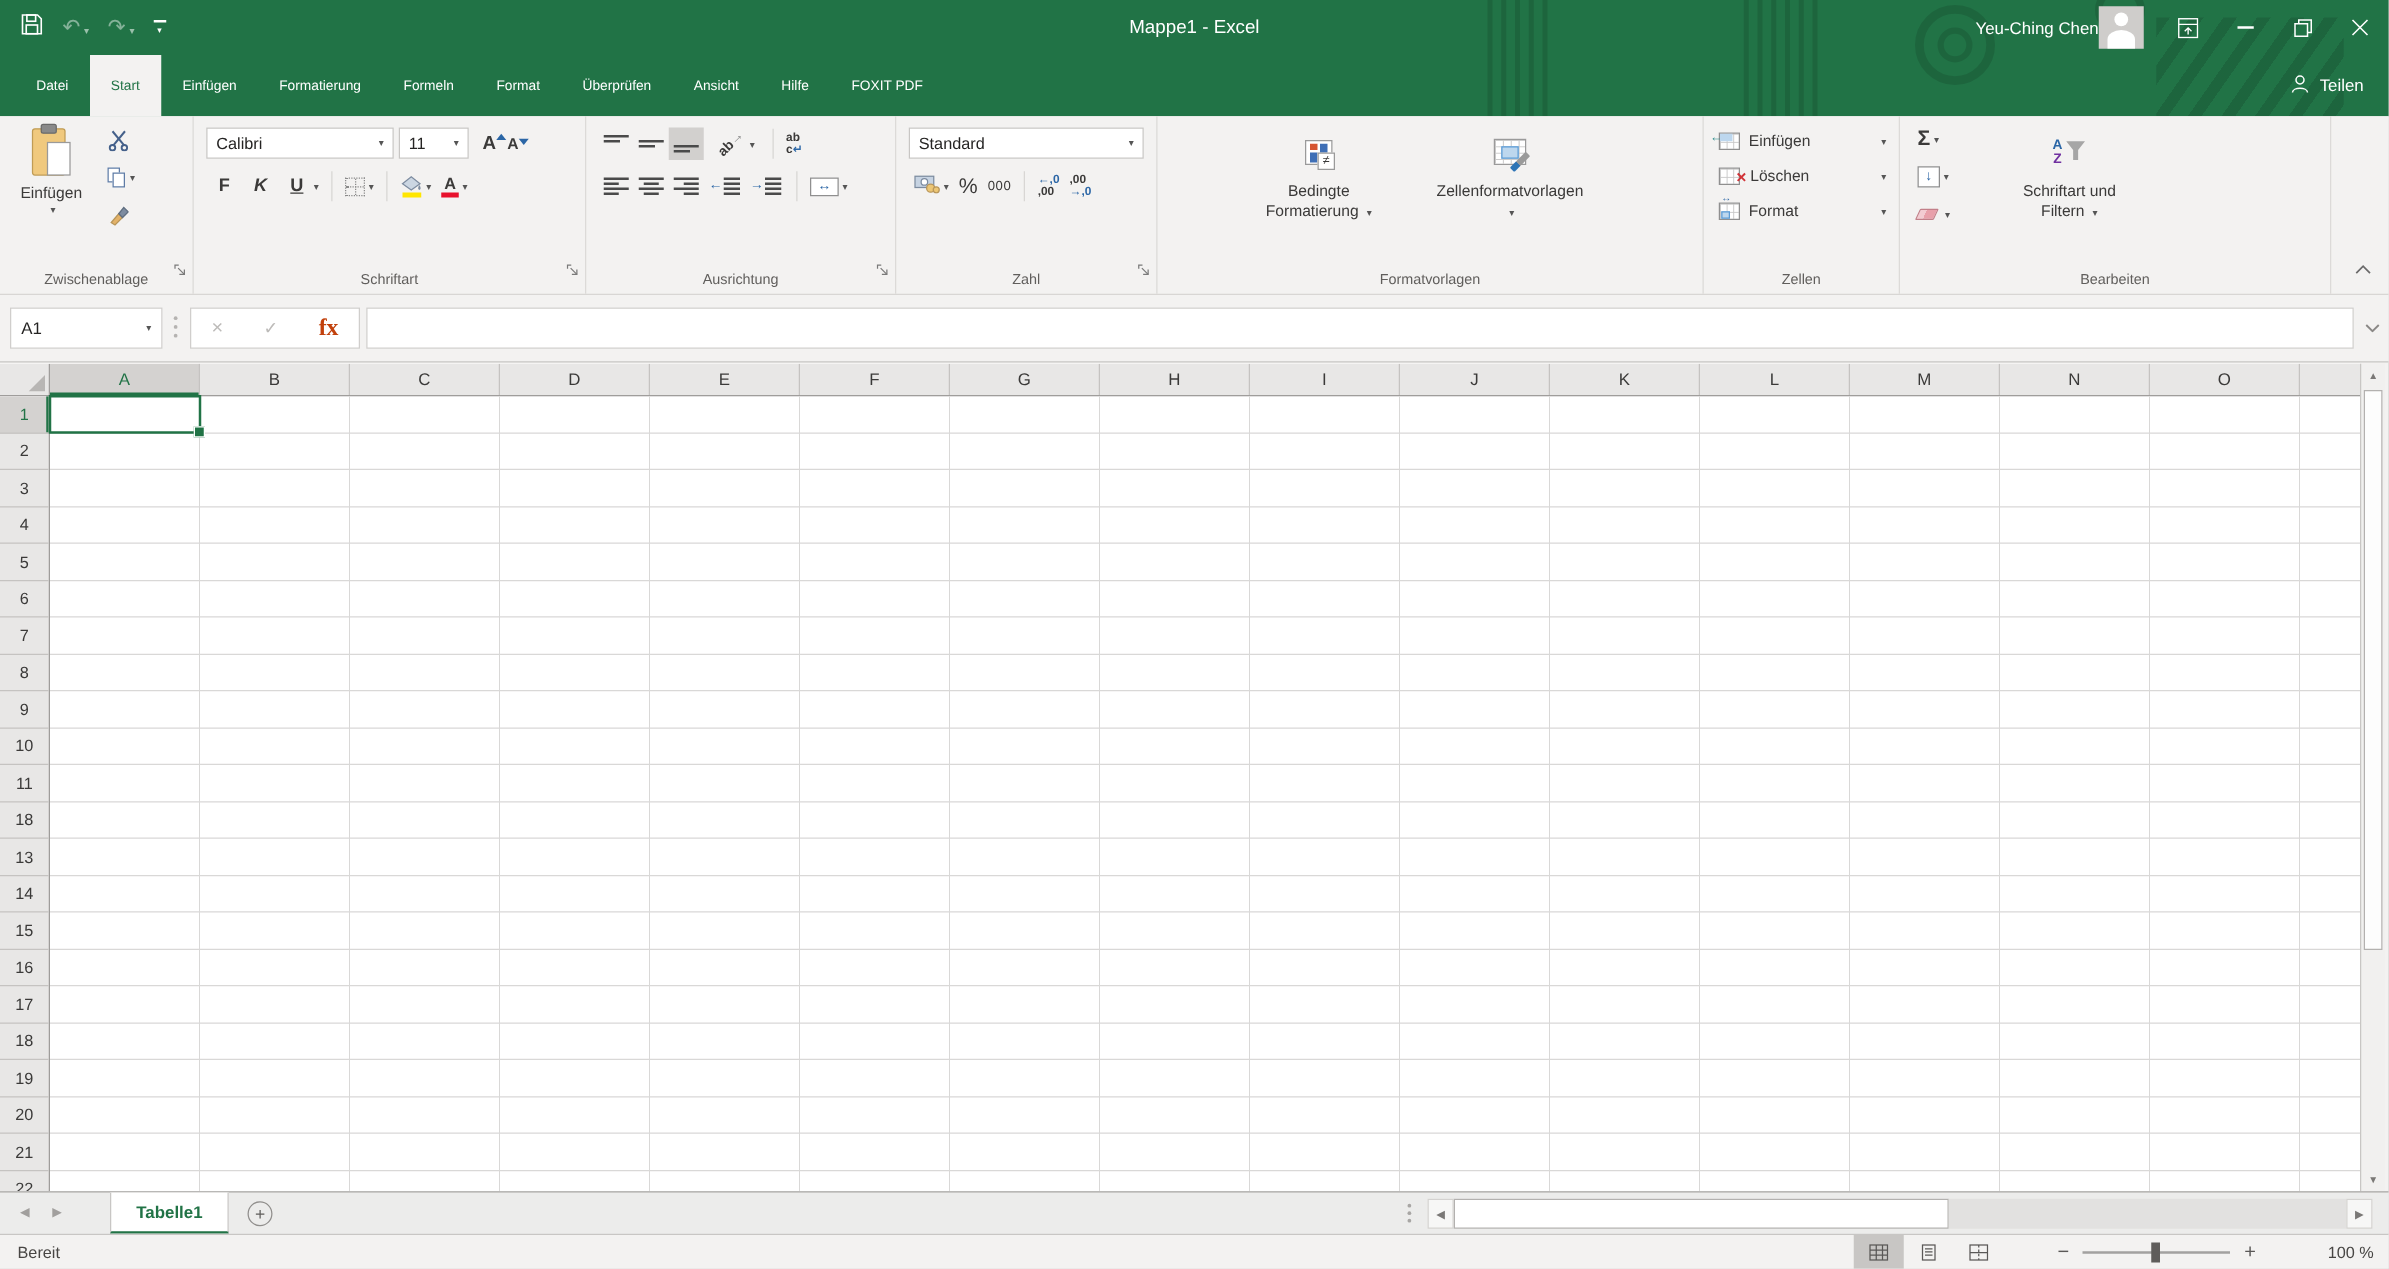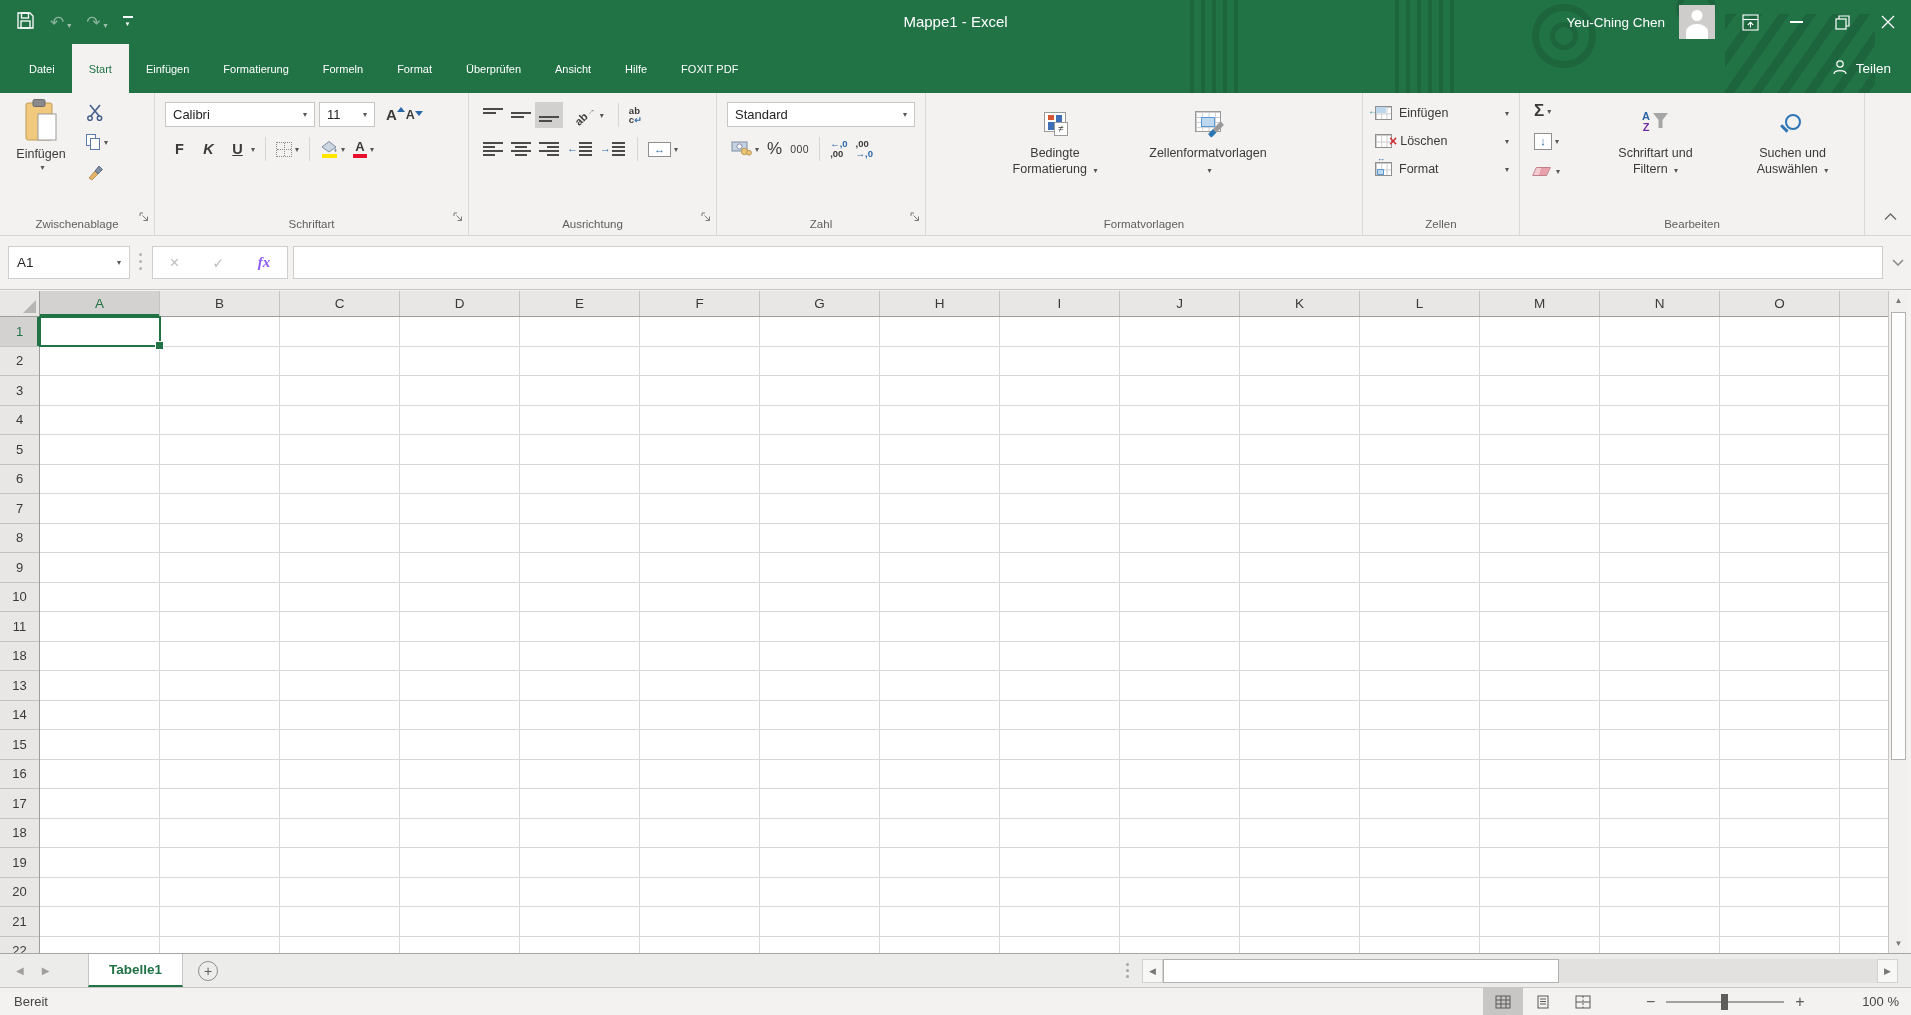"Yeu-Ching Chen" .username { margin-right: 14px -> none }
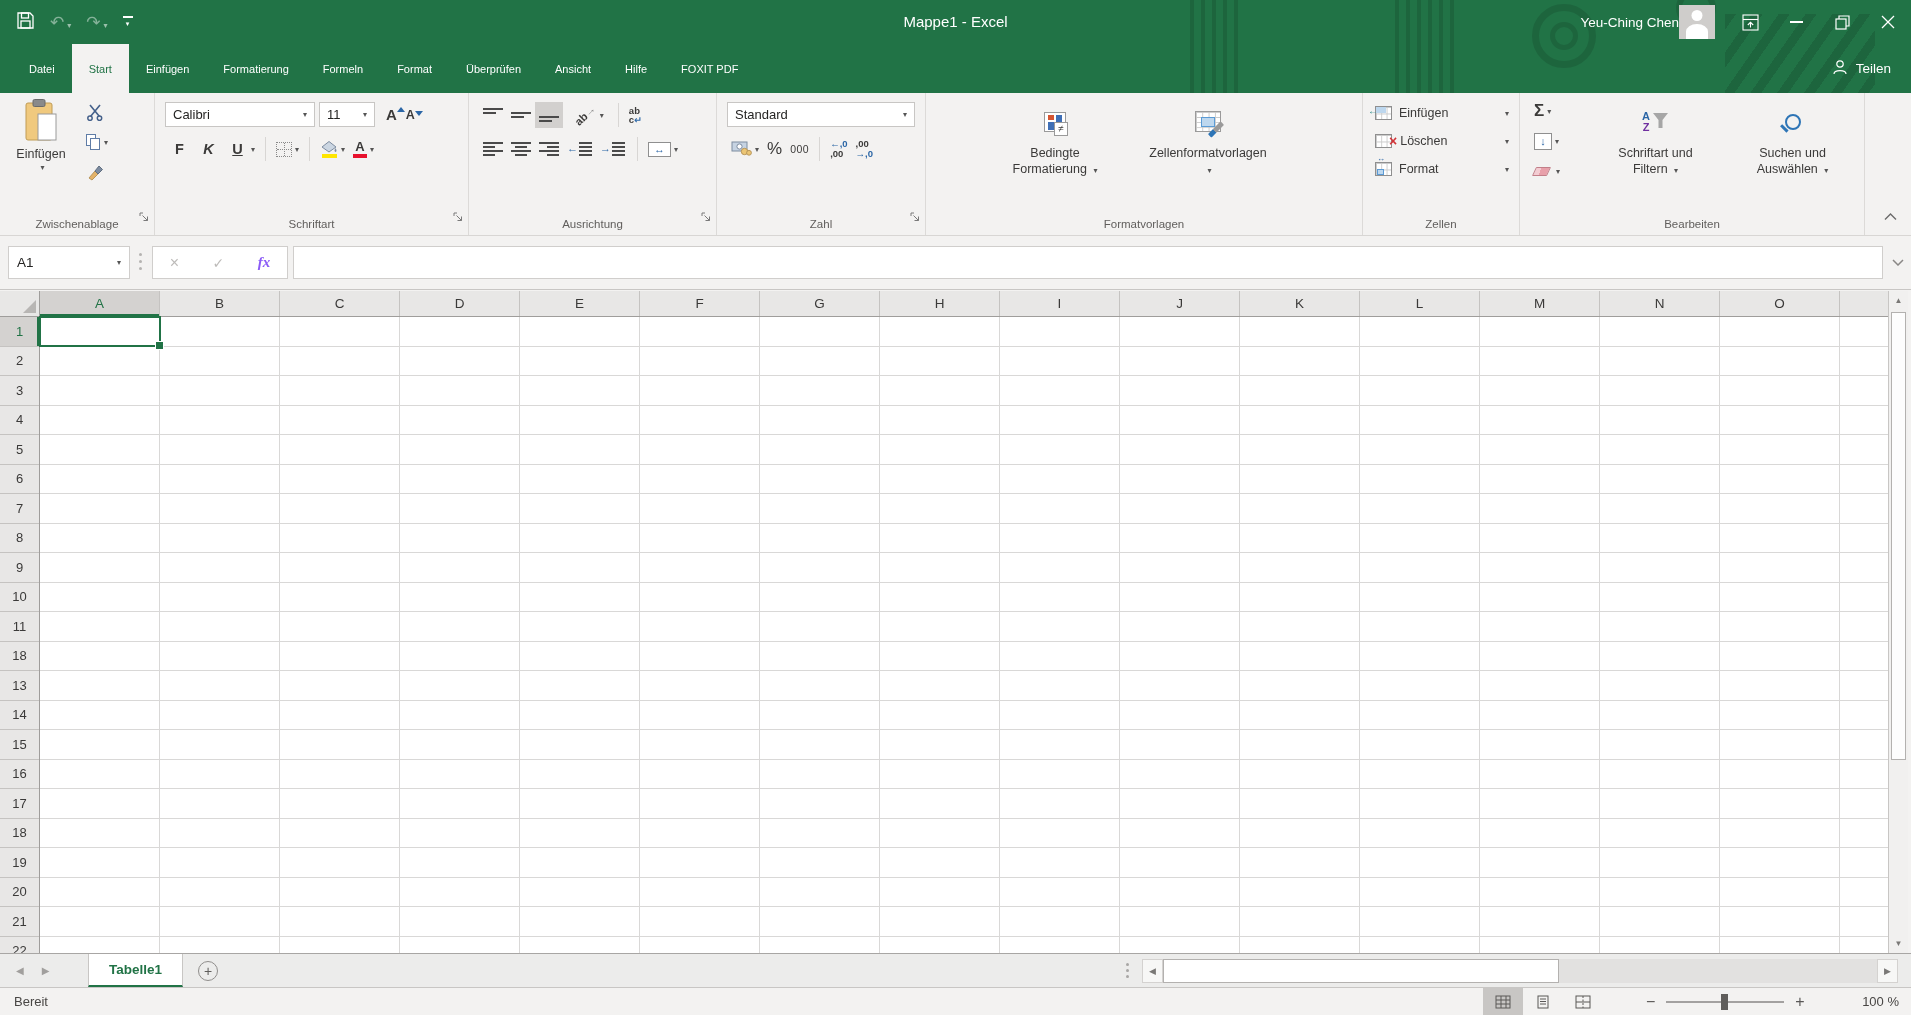"Suchen und" div.bigbtn { html: <div> <span> <span></span> </span> <span>Suchen und</span> <span><span>Auswählen</span> <span>▾</span></span> </div> -> none }
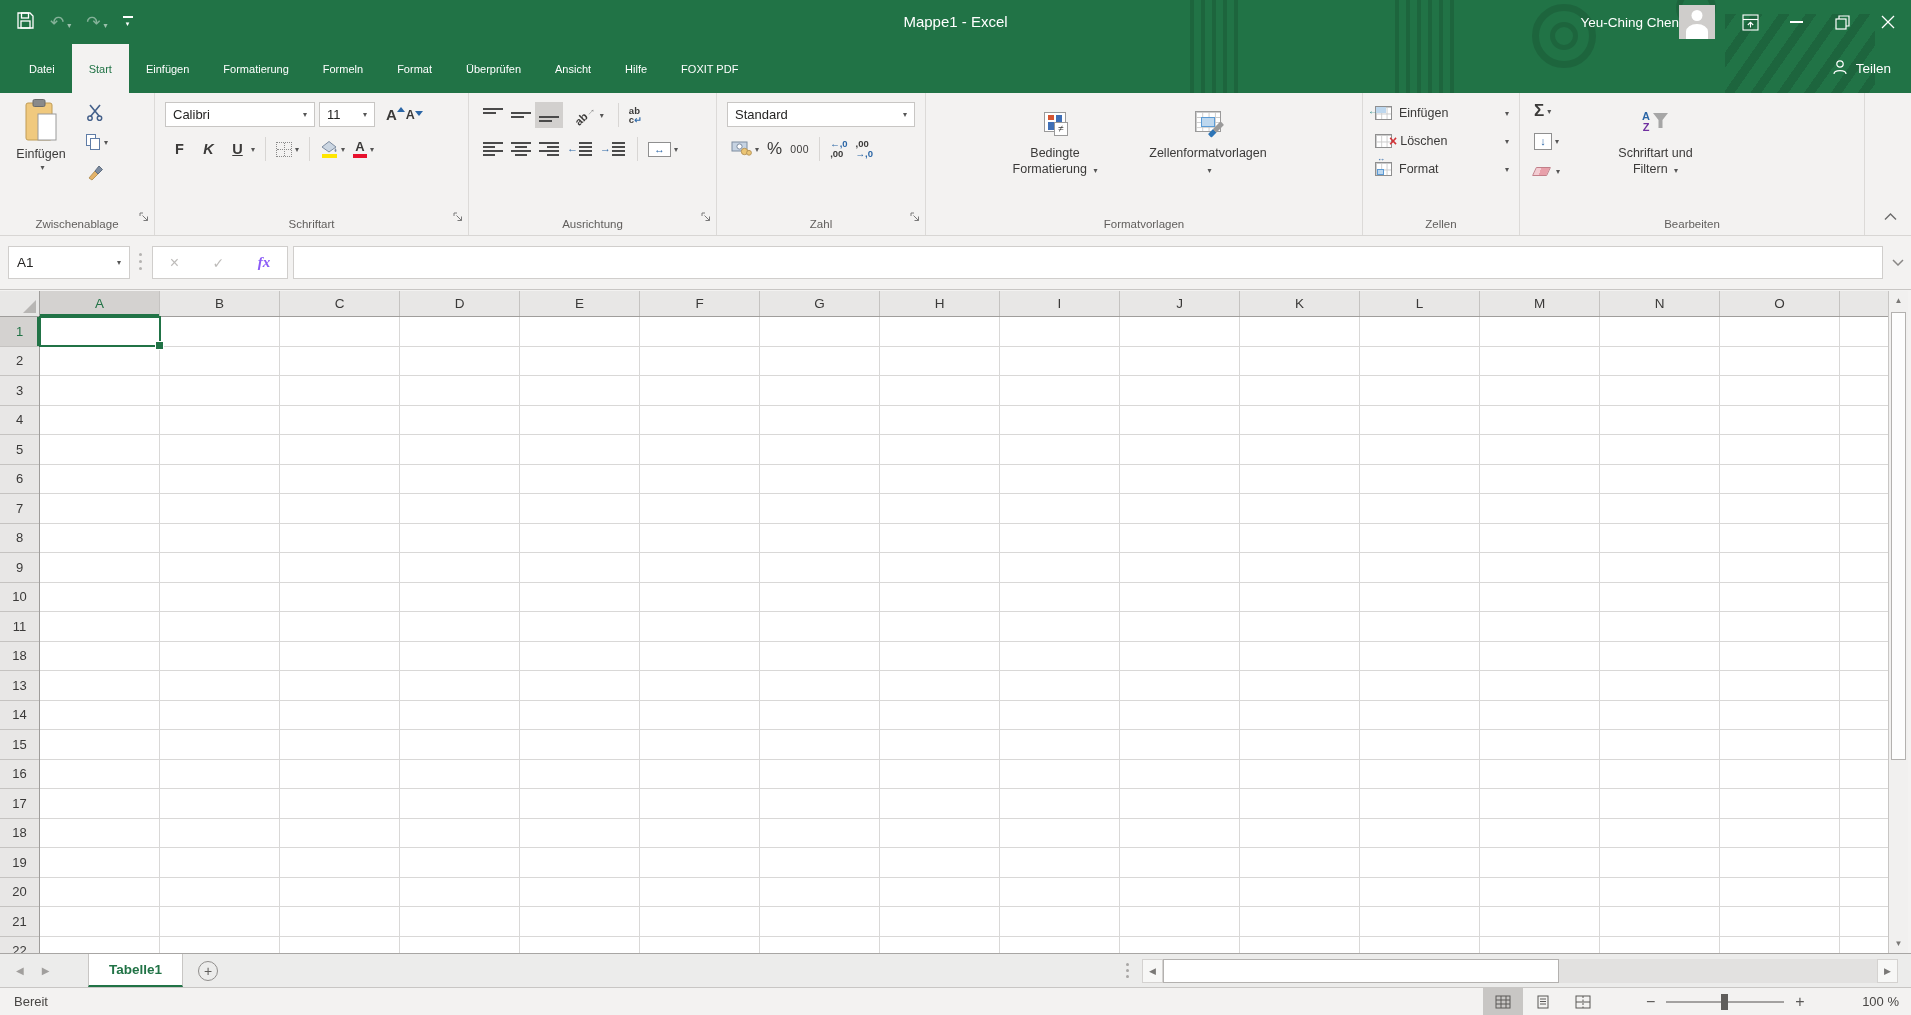"fx" .fx { color: #8b5cf6 -> #c2410c; font-size: 15px -> 19px; font-style: italic -> none }
